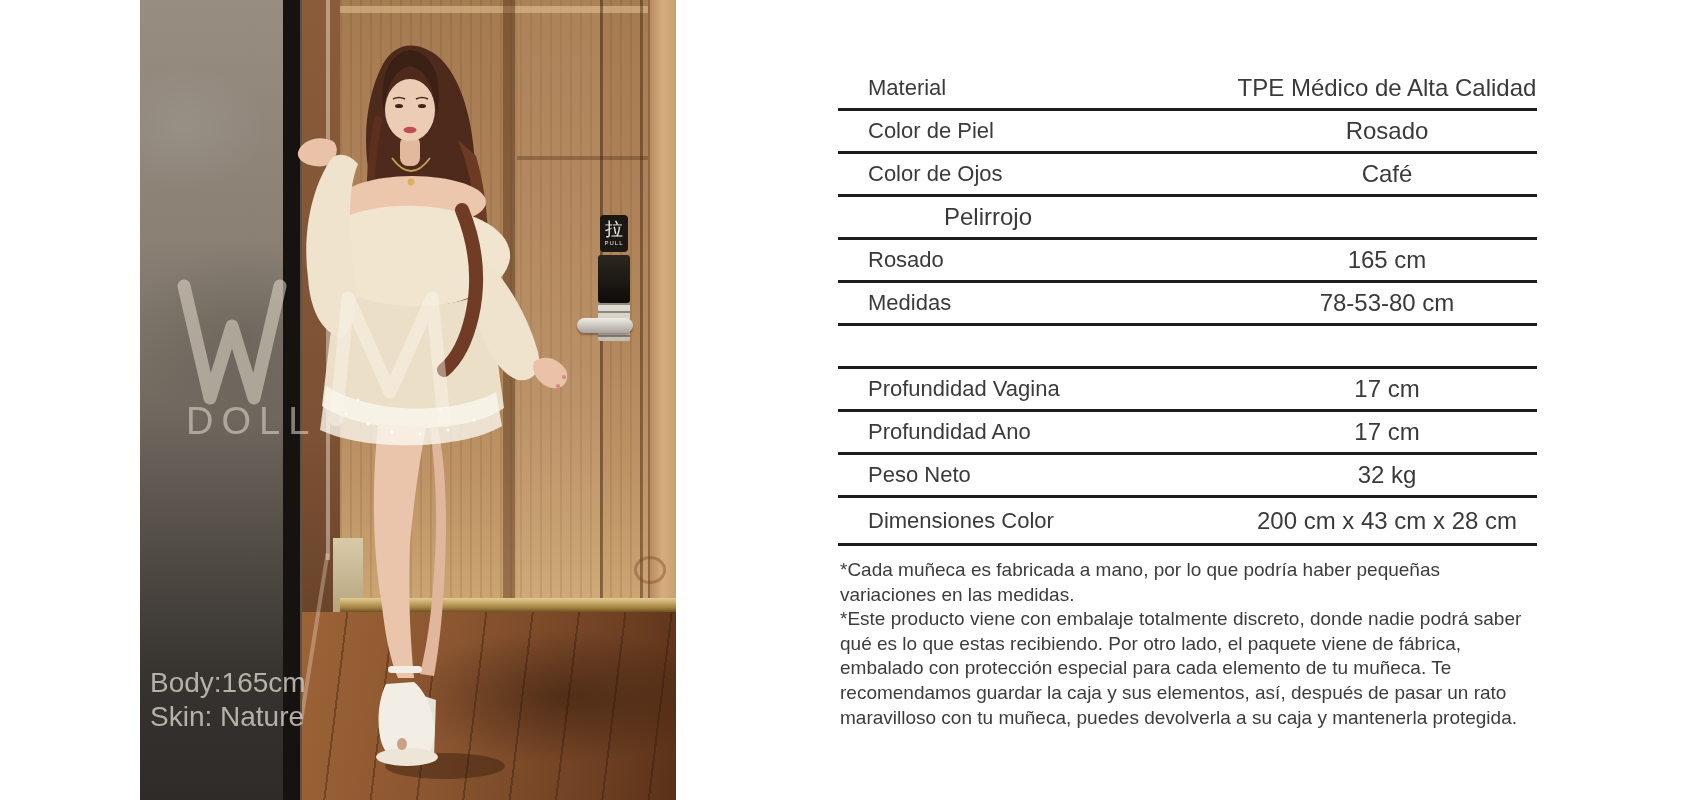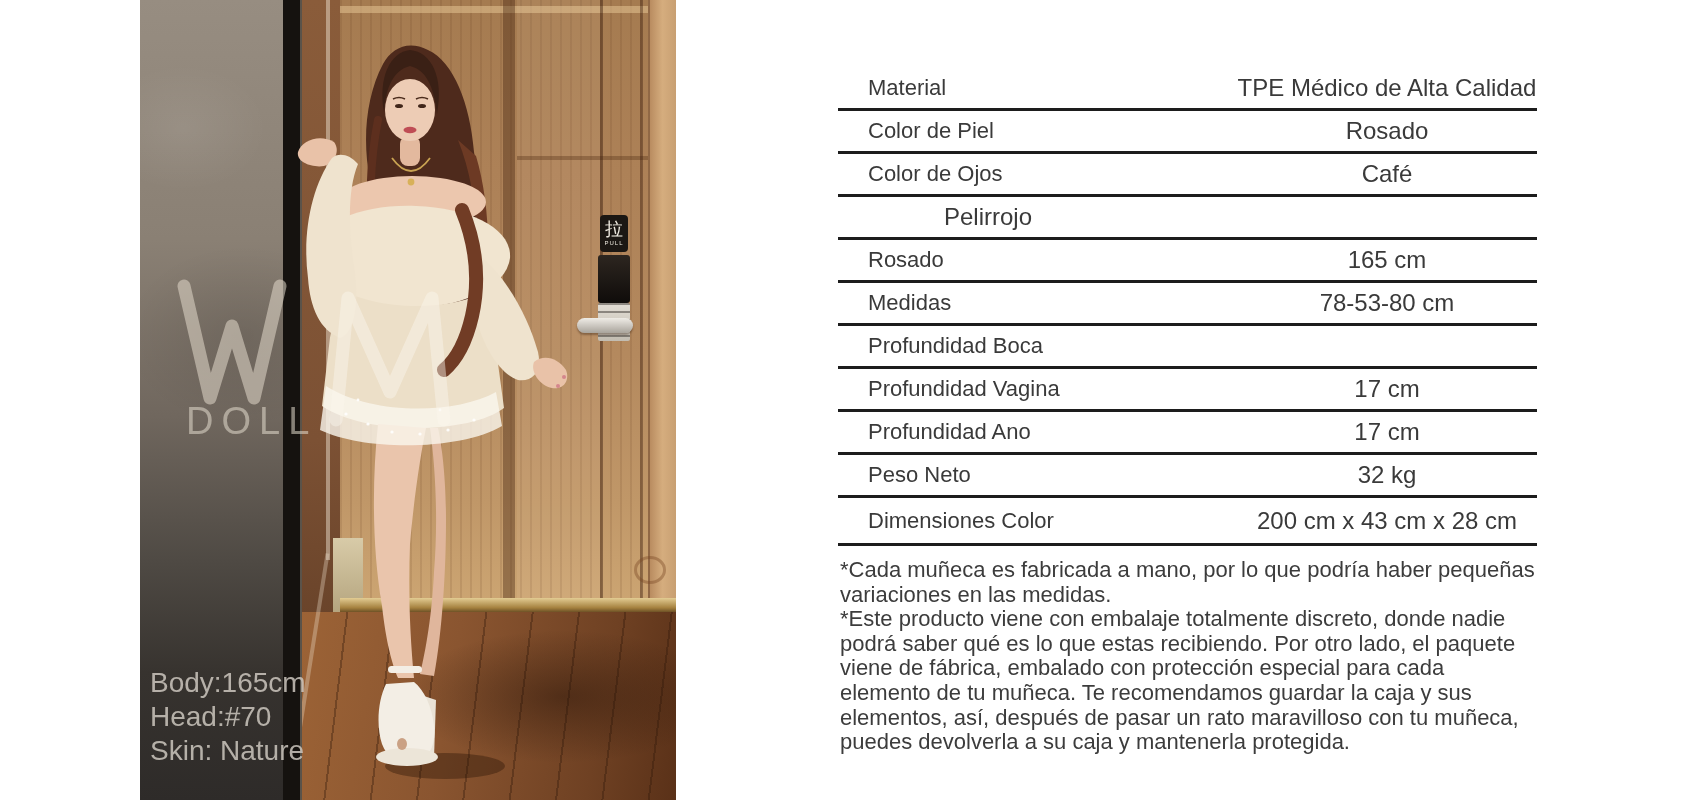"Profundidad Boca" div.spec-label { html: <div>Profundidad Boca</div> -> none }
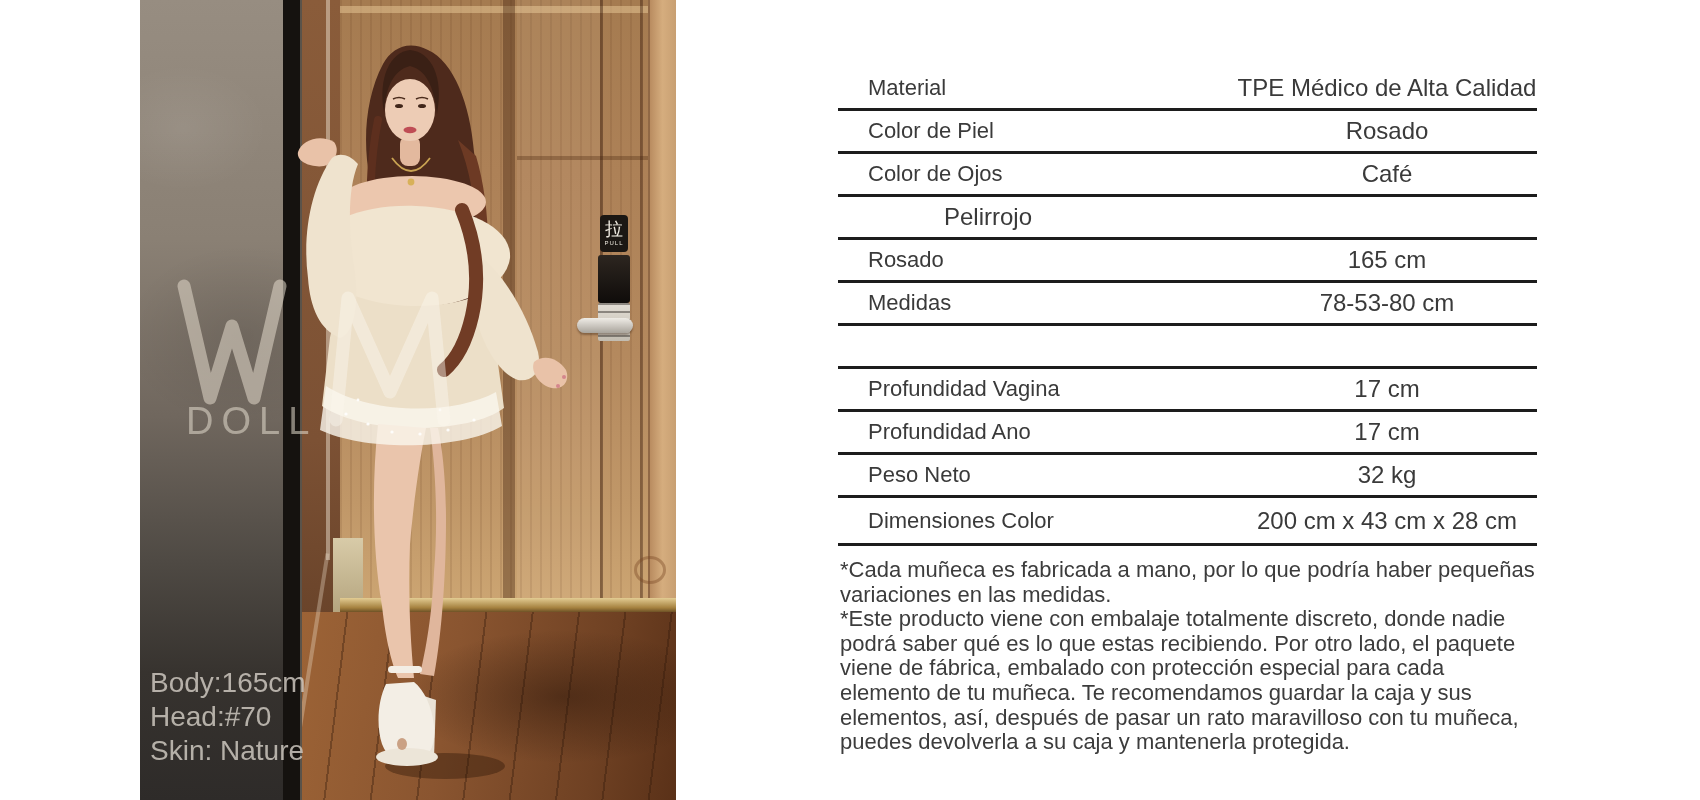"*Cada muñeca es fabricada a" .disclaimer { font-size: 22px -> 19px }
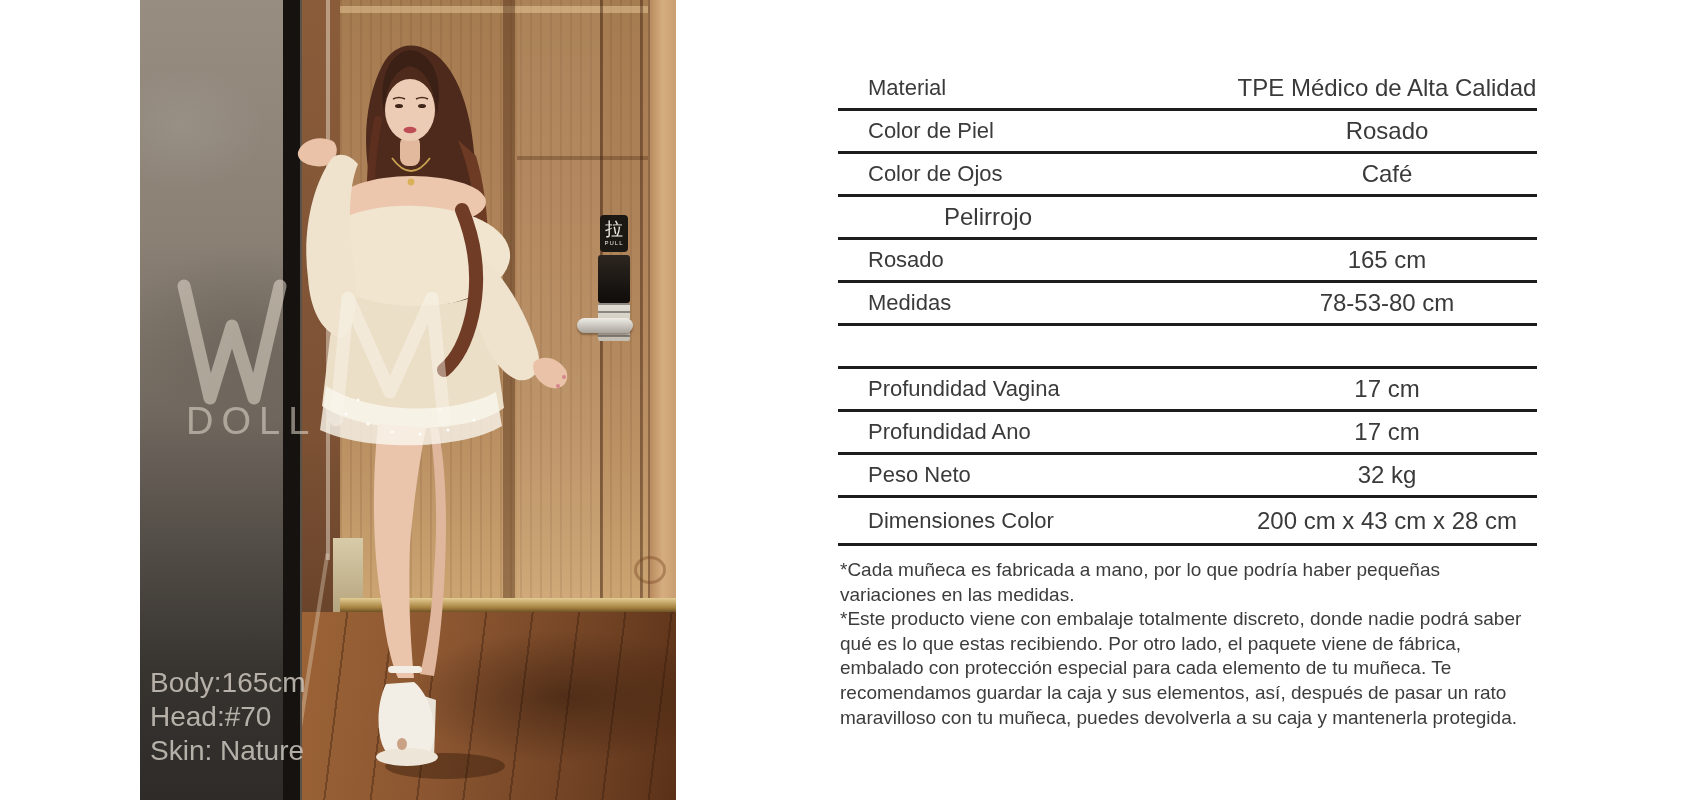"Head:#70" div { html: <div>Head:#70</div> -> none }
